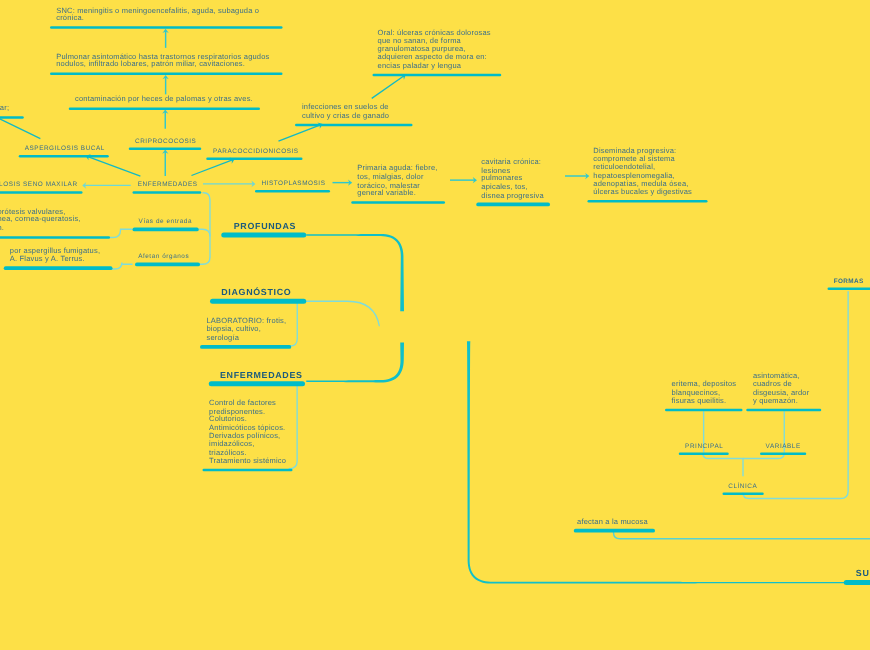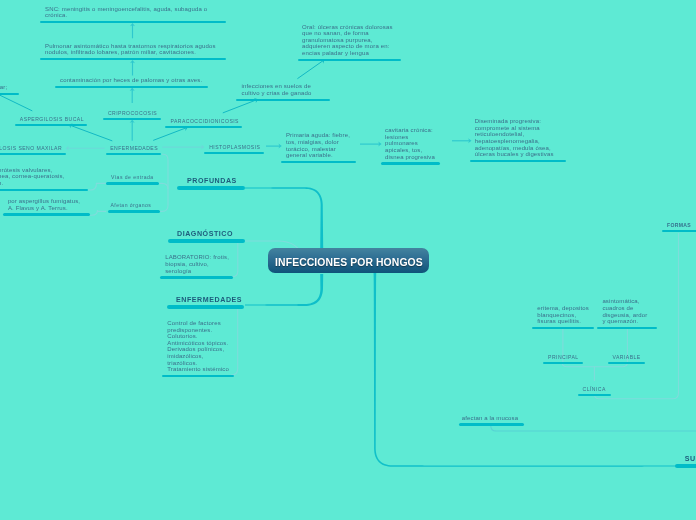"PROFUNDAS" #stage { background: #5eead4 -> #fde047 }
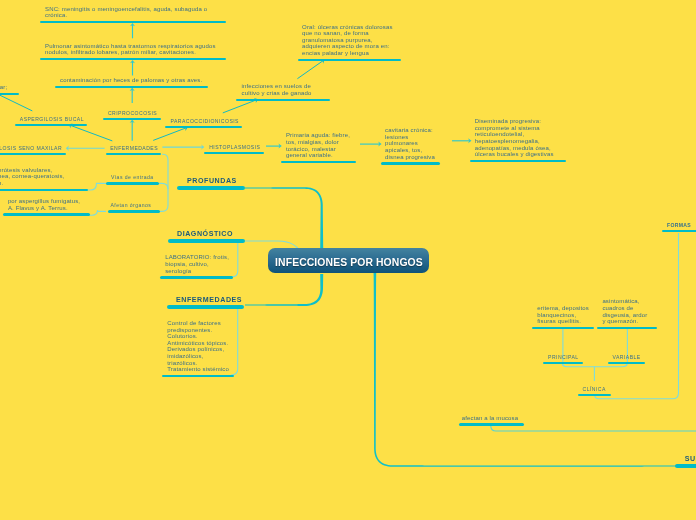"INFECCIONES POR HONGOS" div.central { html: <div> <span>INFECCIONES POR HONGOS</span> </div> -> none }
